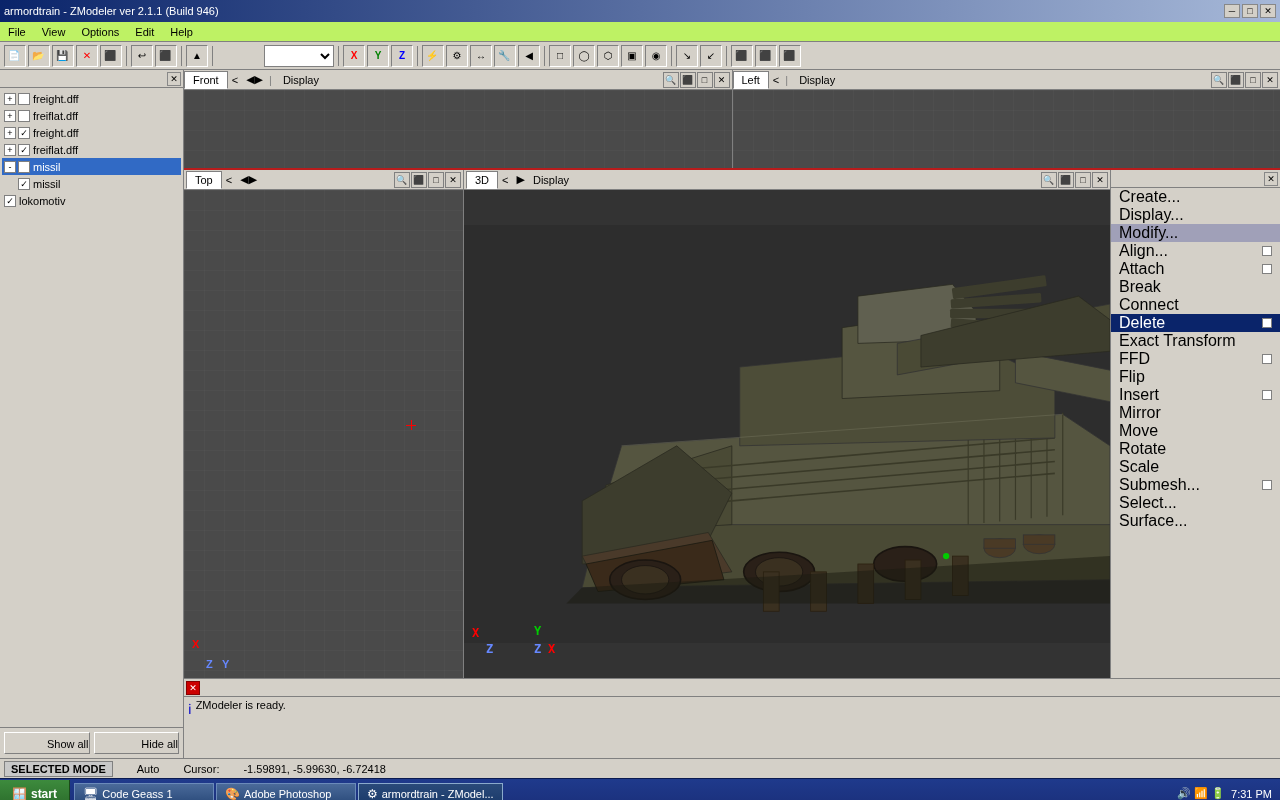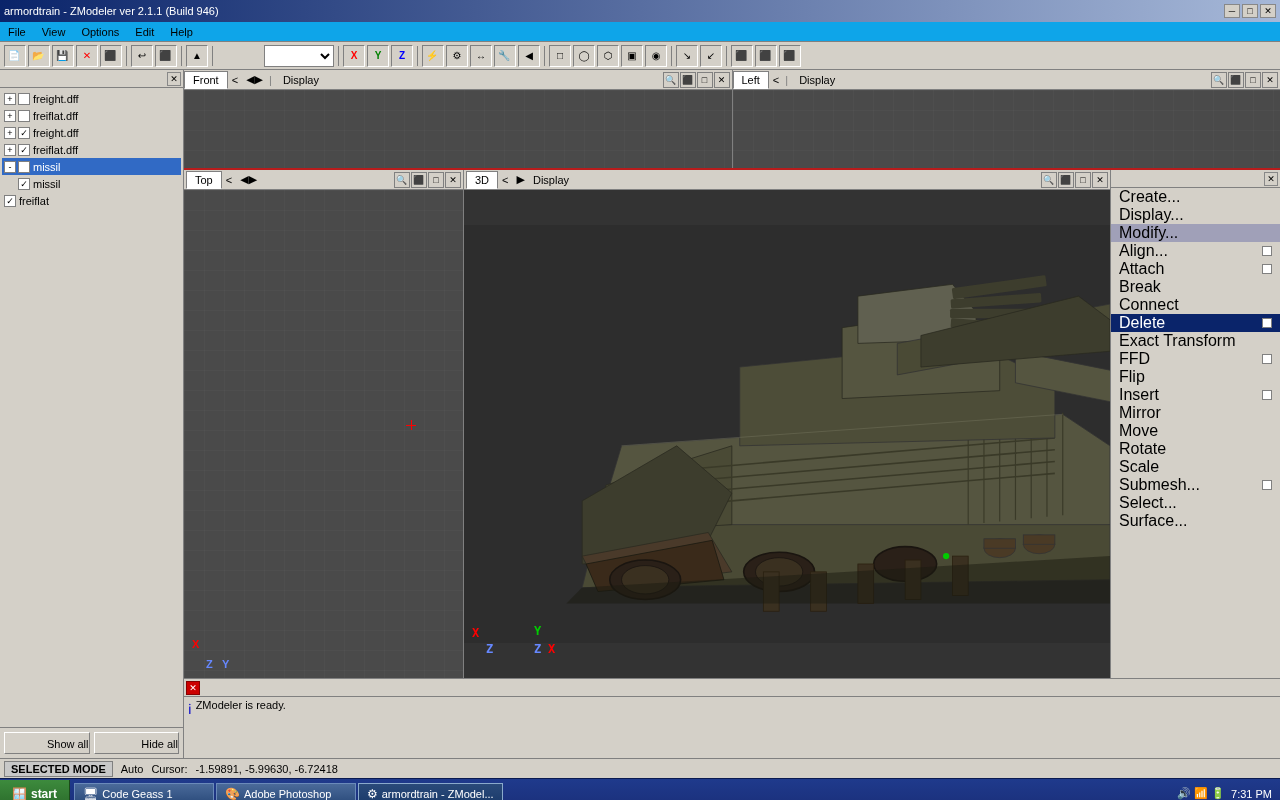"File" #menubar { background: #0ea5e9 -> #bef264 }
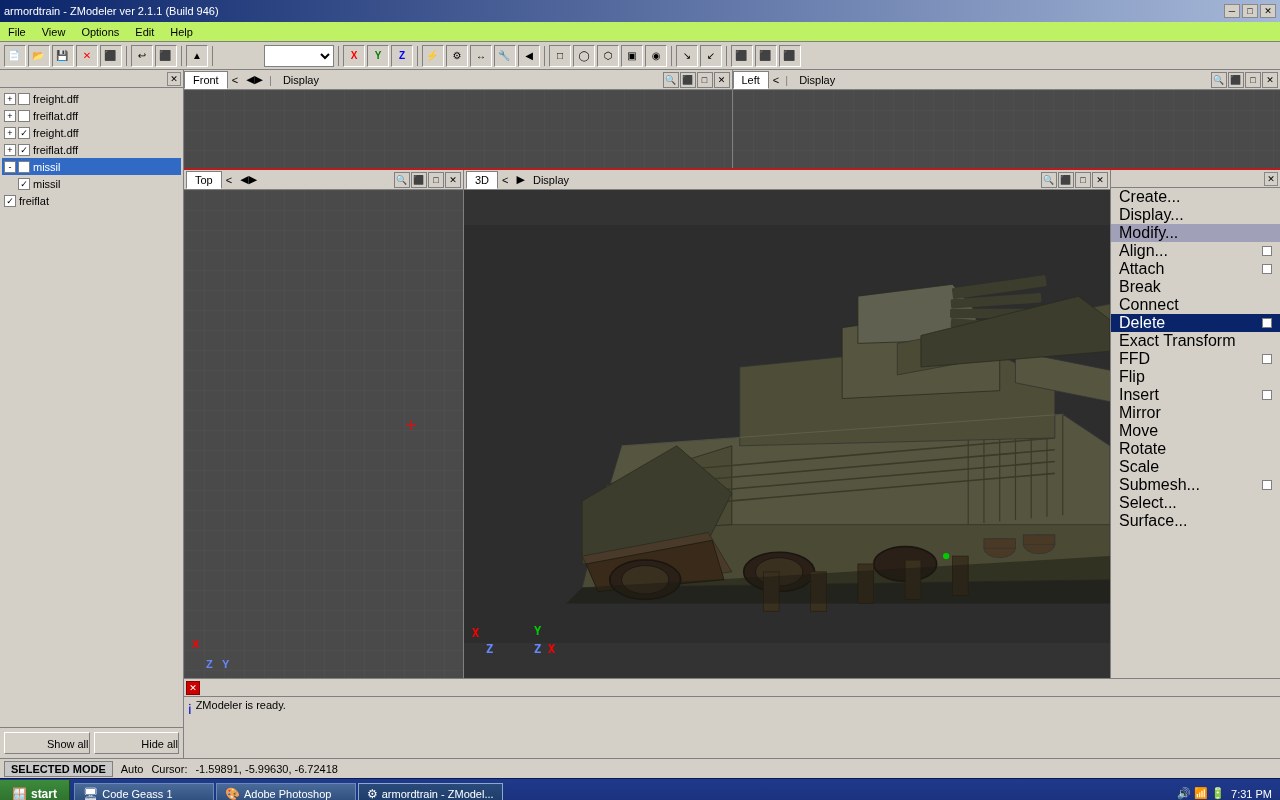"freiflat" span.label { text: freiflat -> lokomotiv }
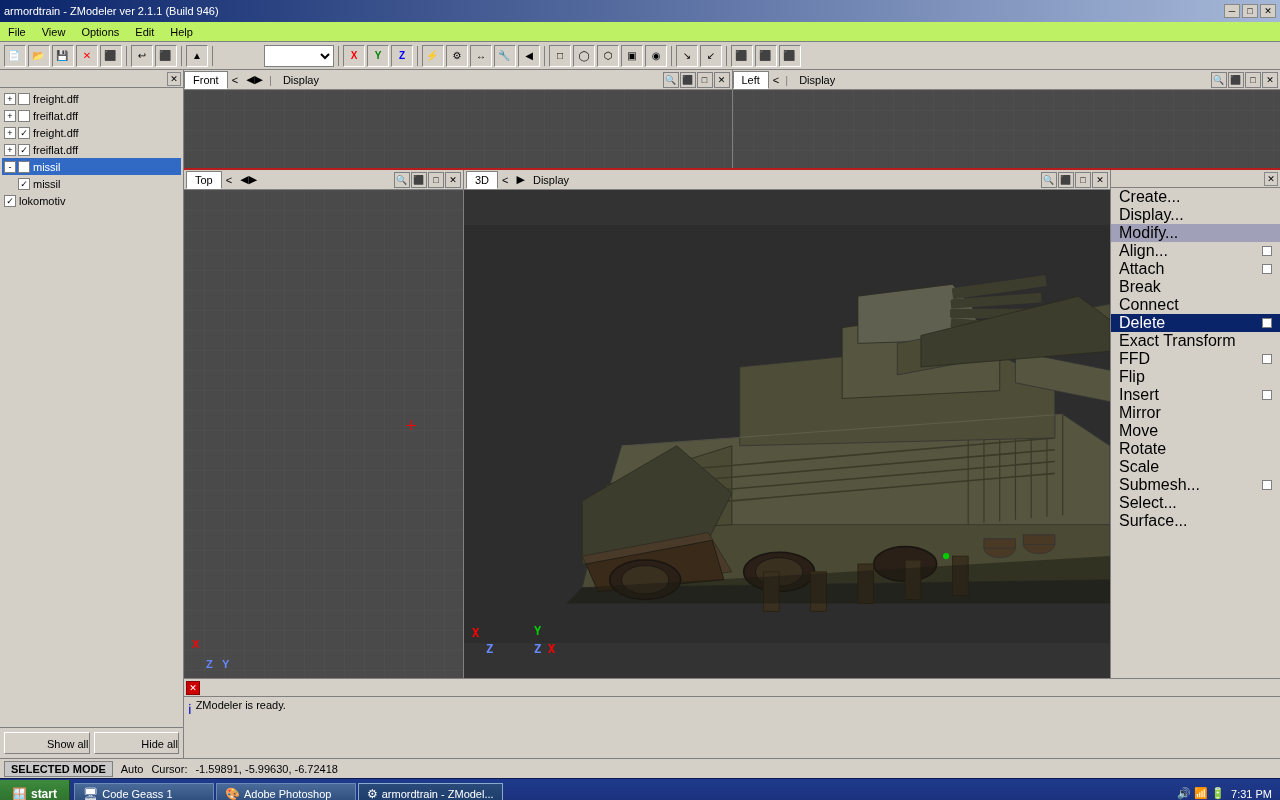"SELECTED MODE" #statusbar { gap: 8px -> 24px }
